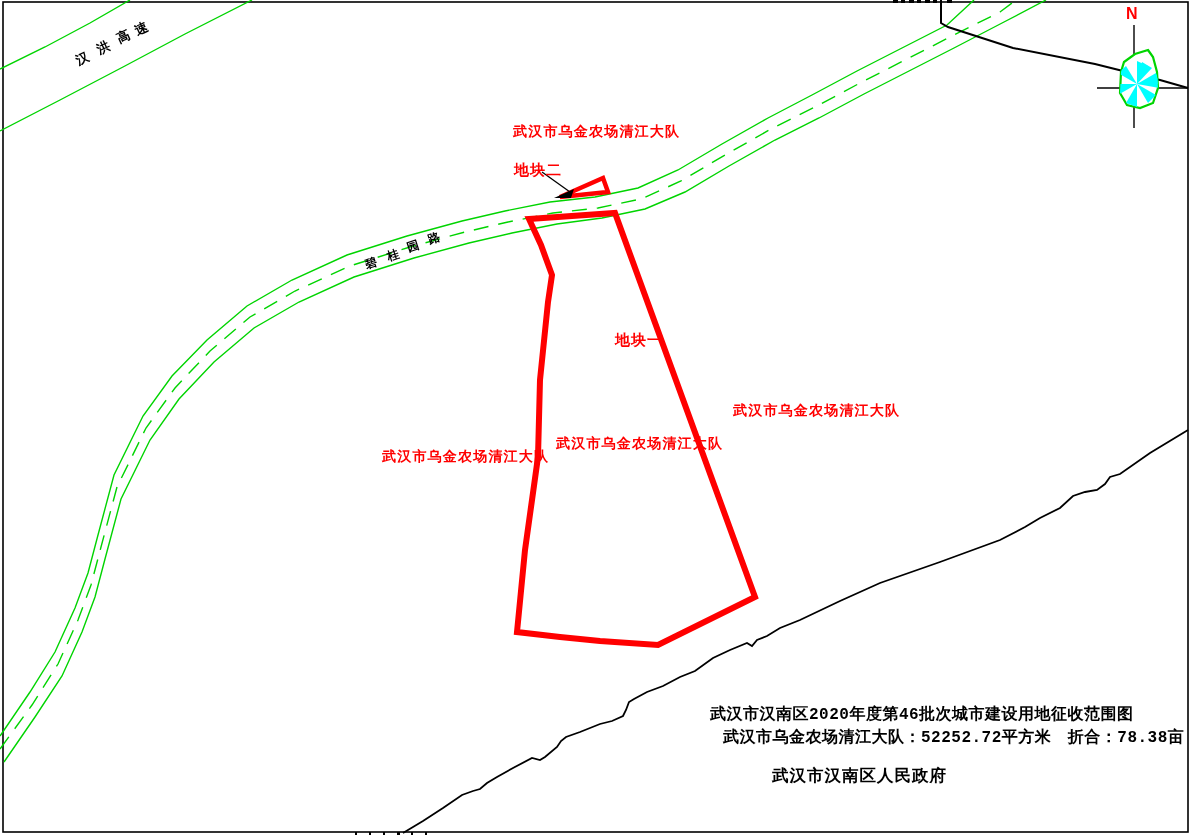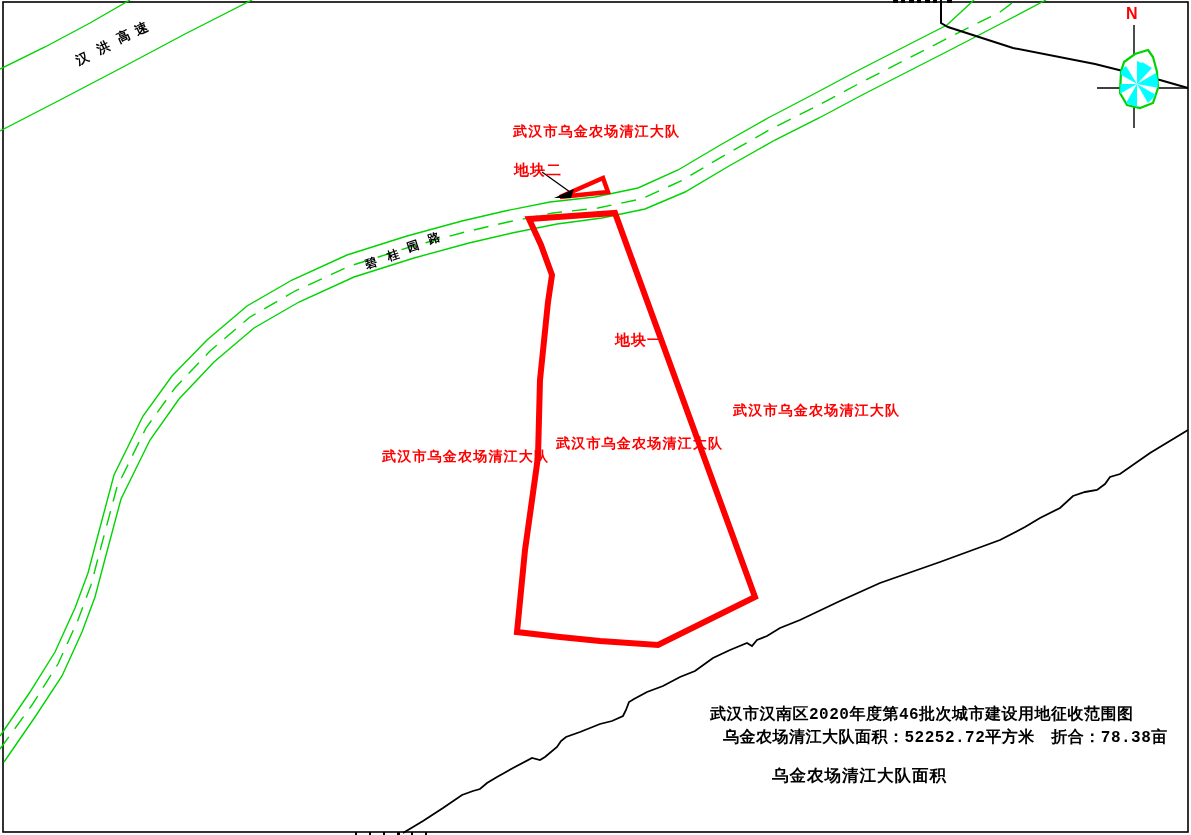"乌金农场清江大队面积：52252.72平方米 折合：78.38亩" div.lbl { text: 乌金农场清江大队面积 -> 武汉市乌金农场清江大队 }
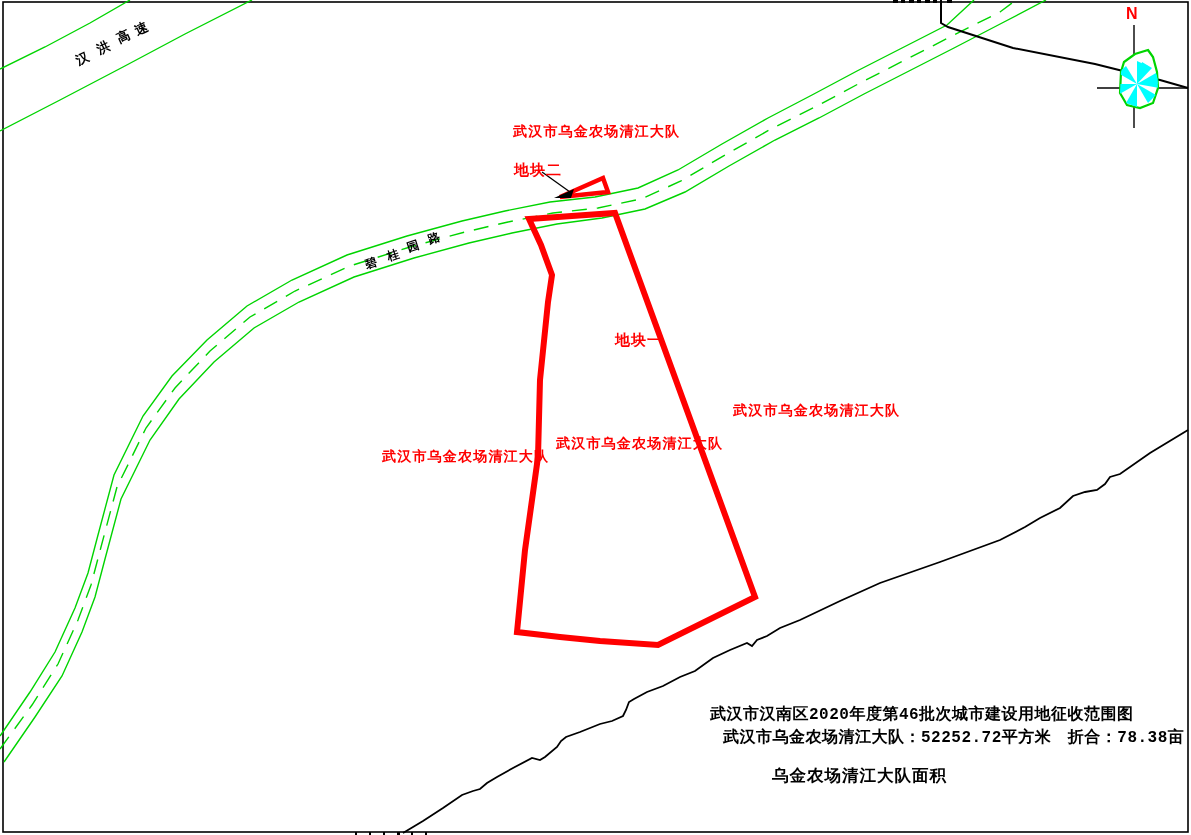"乌金农场清江大队面积" div.lbl { text: 乌金农场清江大队面积 -> 武汉市汉南区人民政府 }
